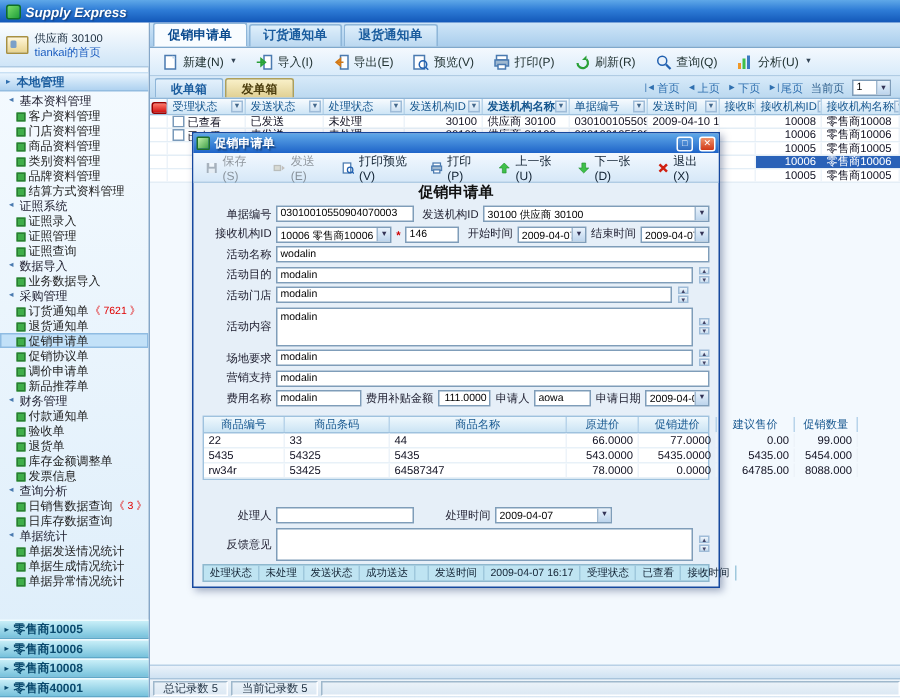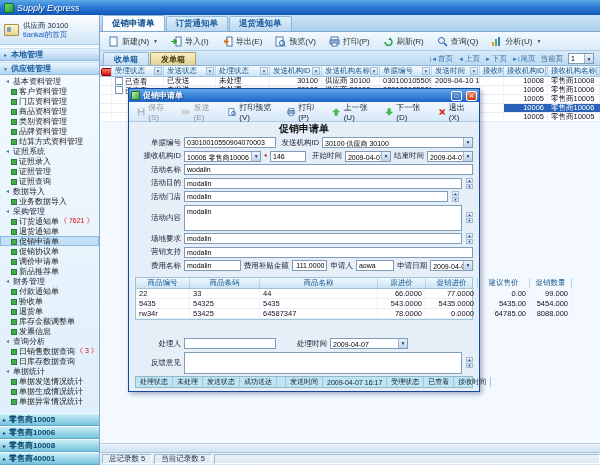"Supply Express" .title-text { font-weight: normal -> bold }
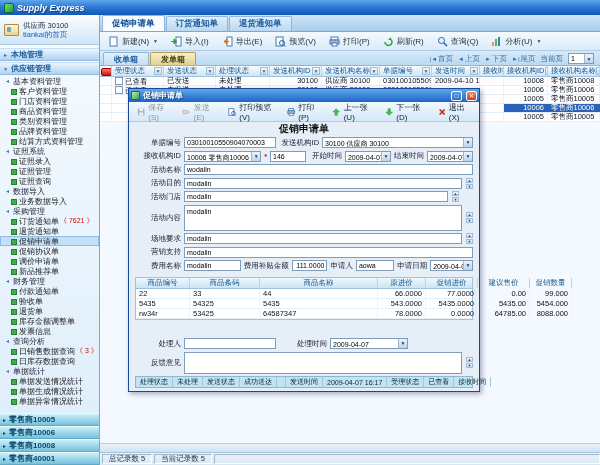"供应链管理" div.nav-row { html: <div> <span>供应链管理</span> <span></span> </div> -> none }
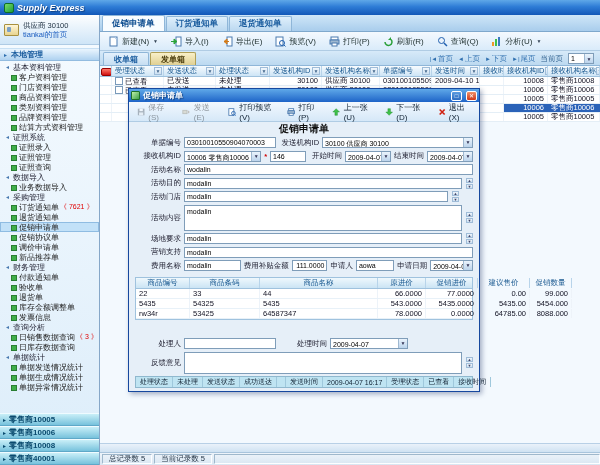"发送机构名称" b { font-weight: normal -> bold }
